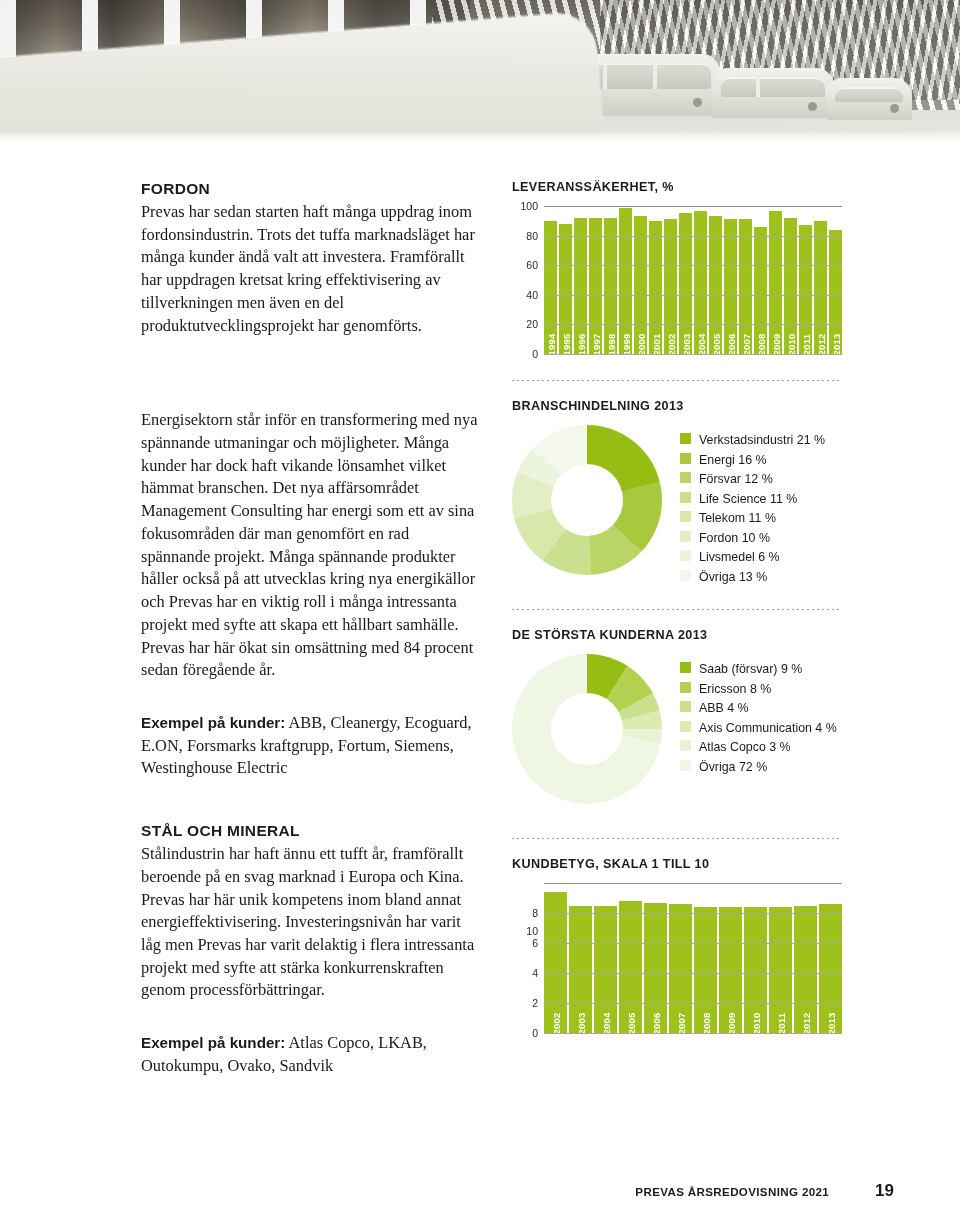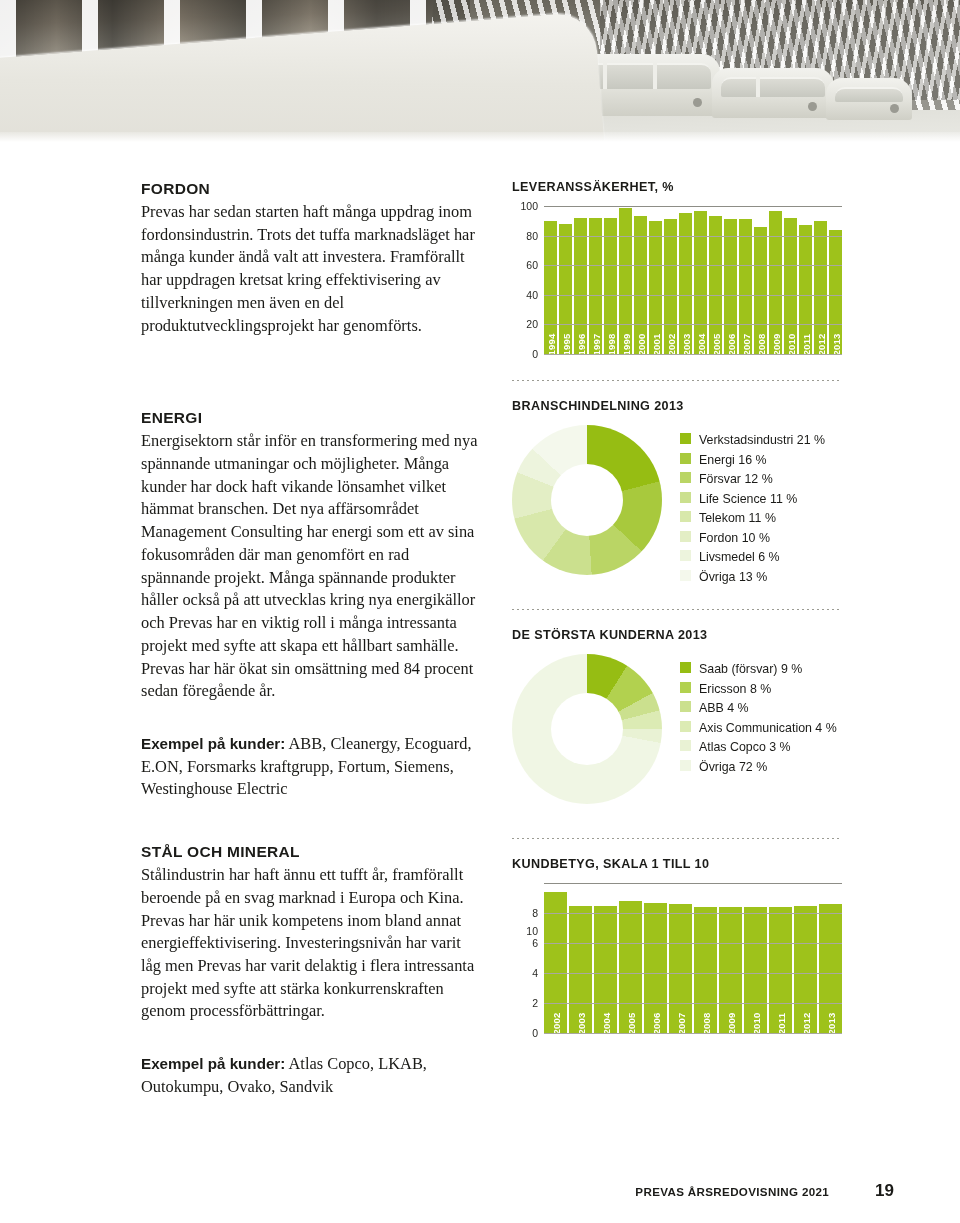"ENERGI" h2.sect { html: <h2>ENERGI</h2> -> none }
